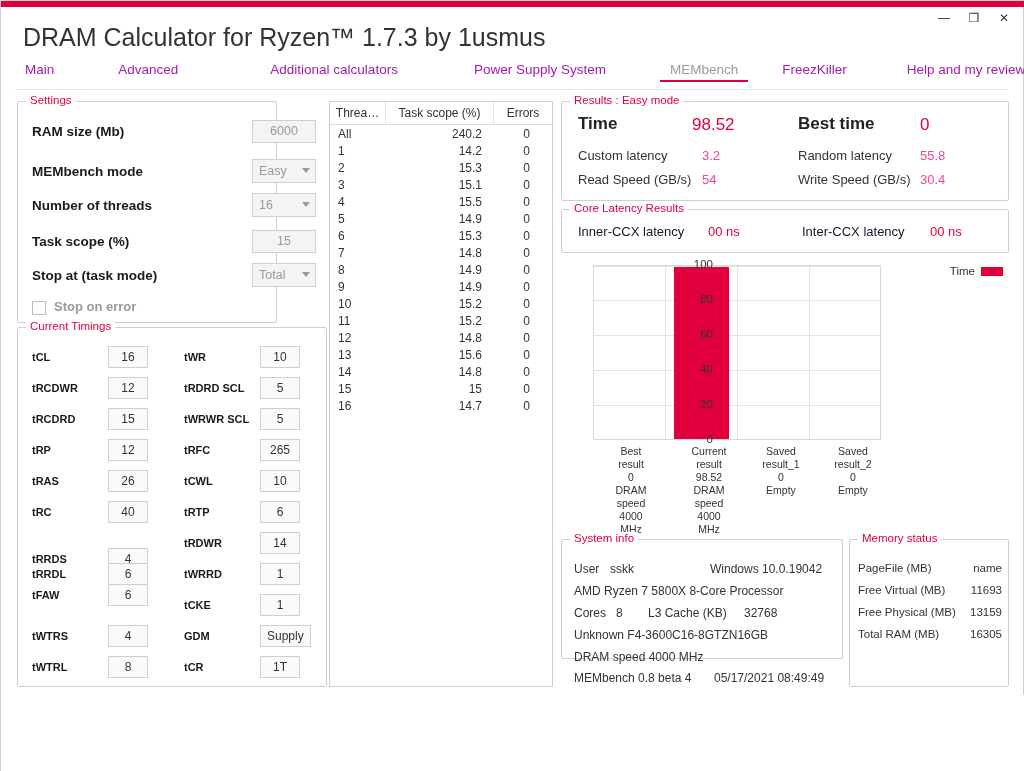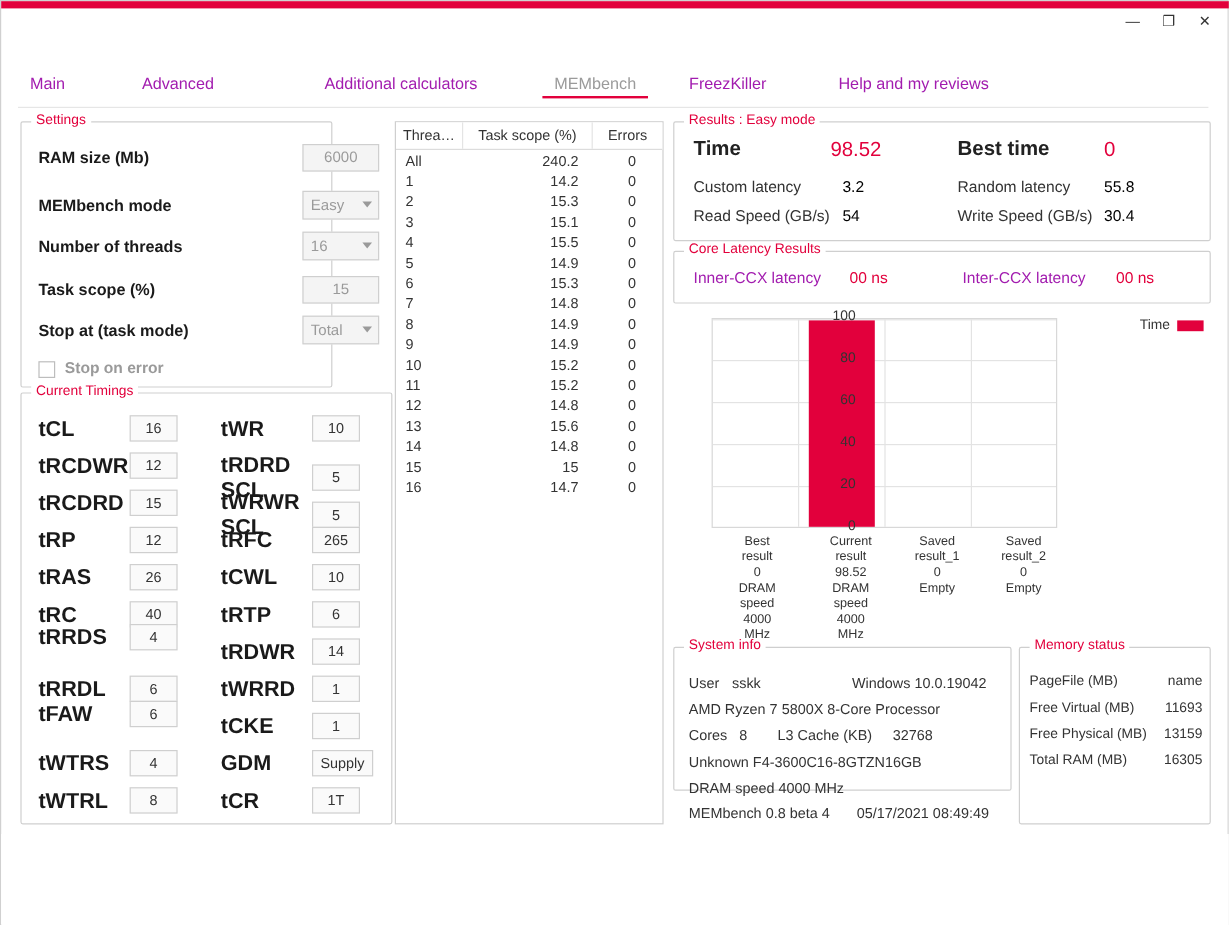"DRAM Calculator for Ryzen™ 1.7.3" div.title { html: none -> <div>DRAM Calculator for Ryzen™ 1.7.3 by 1usmus</div> }
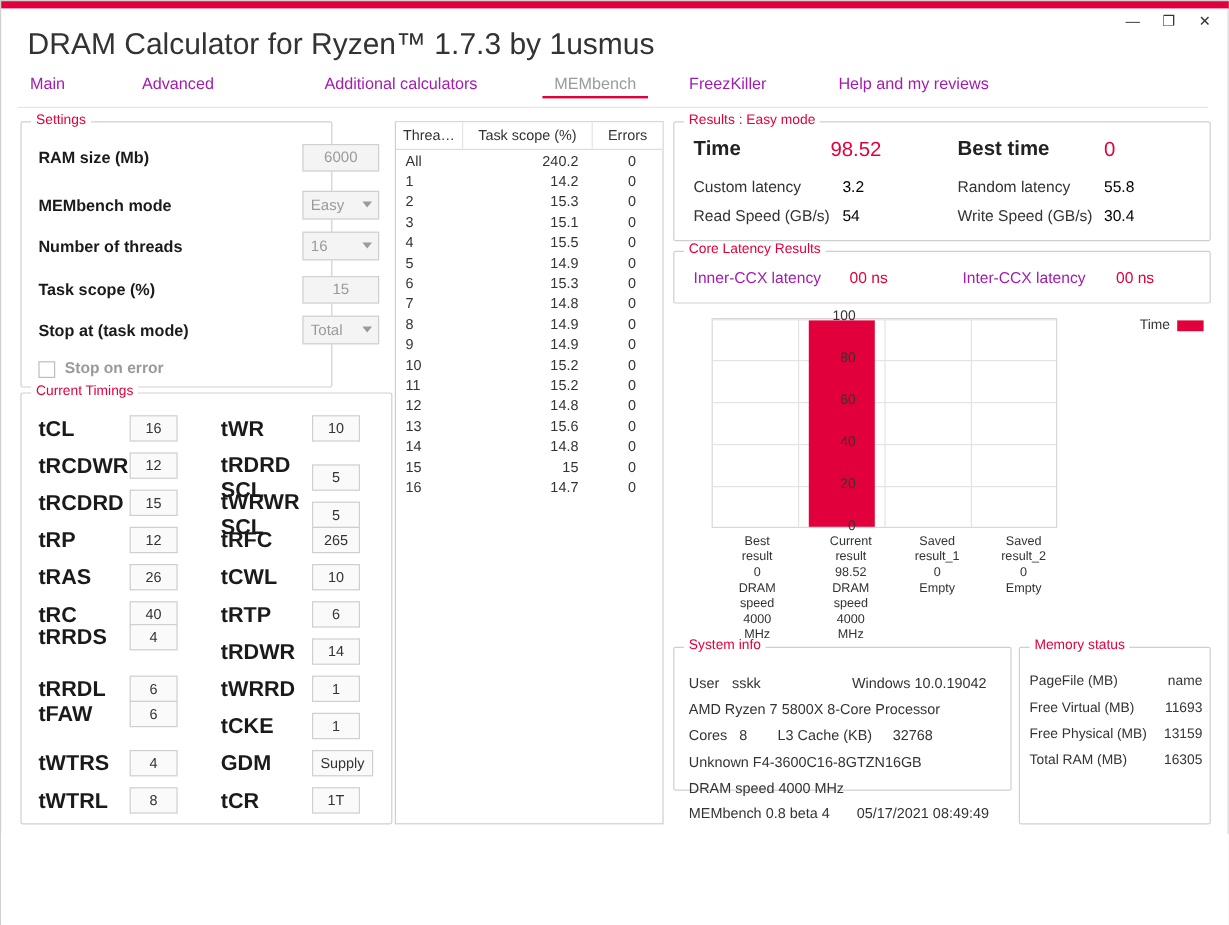"Power Supply System" div.tab { html: none -> <div>Power Supply System</div> }
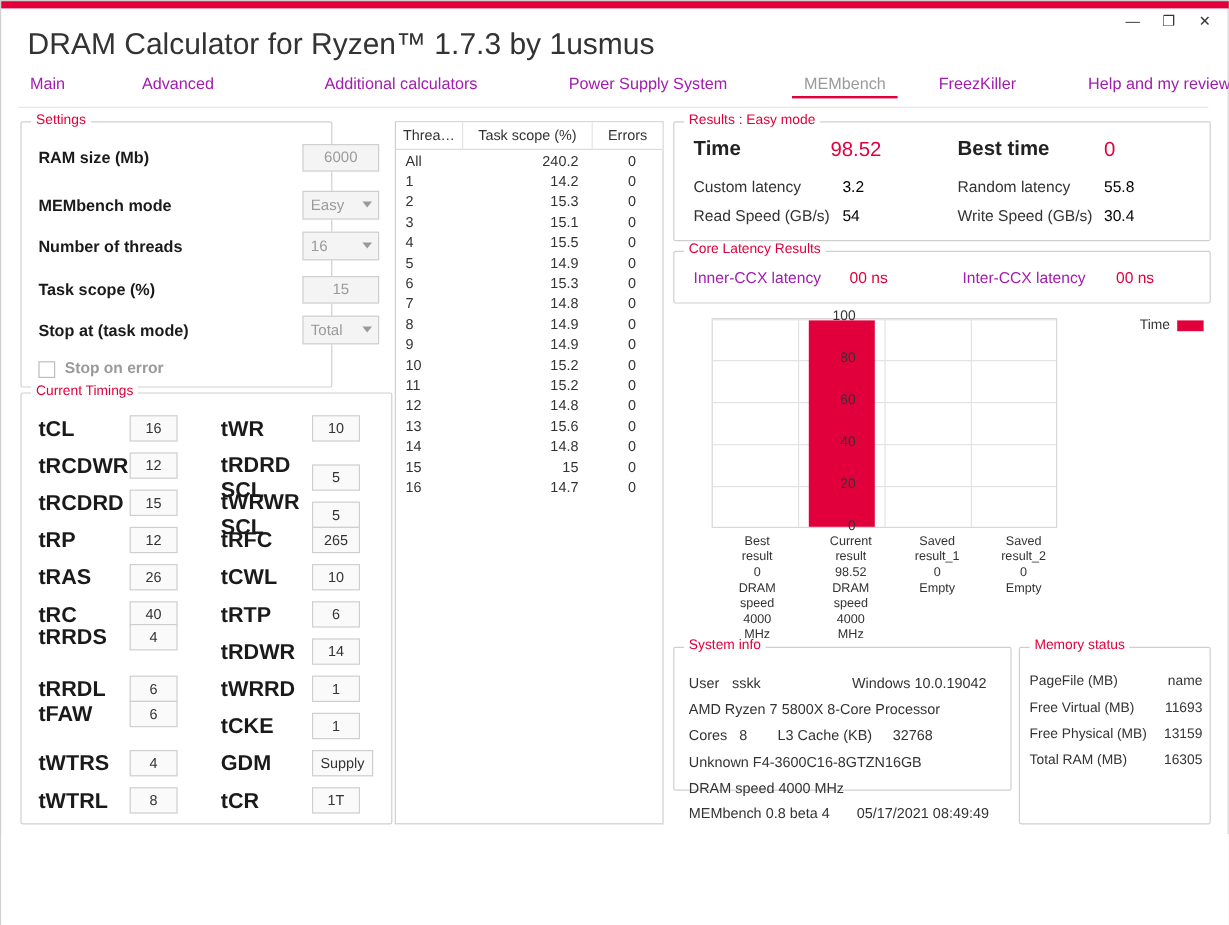"3.2" .rval { color: #000000 -> #ec4899 }
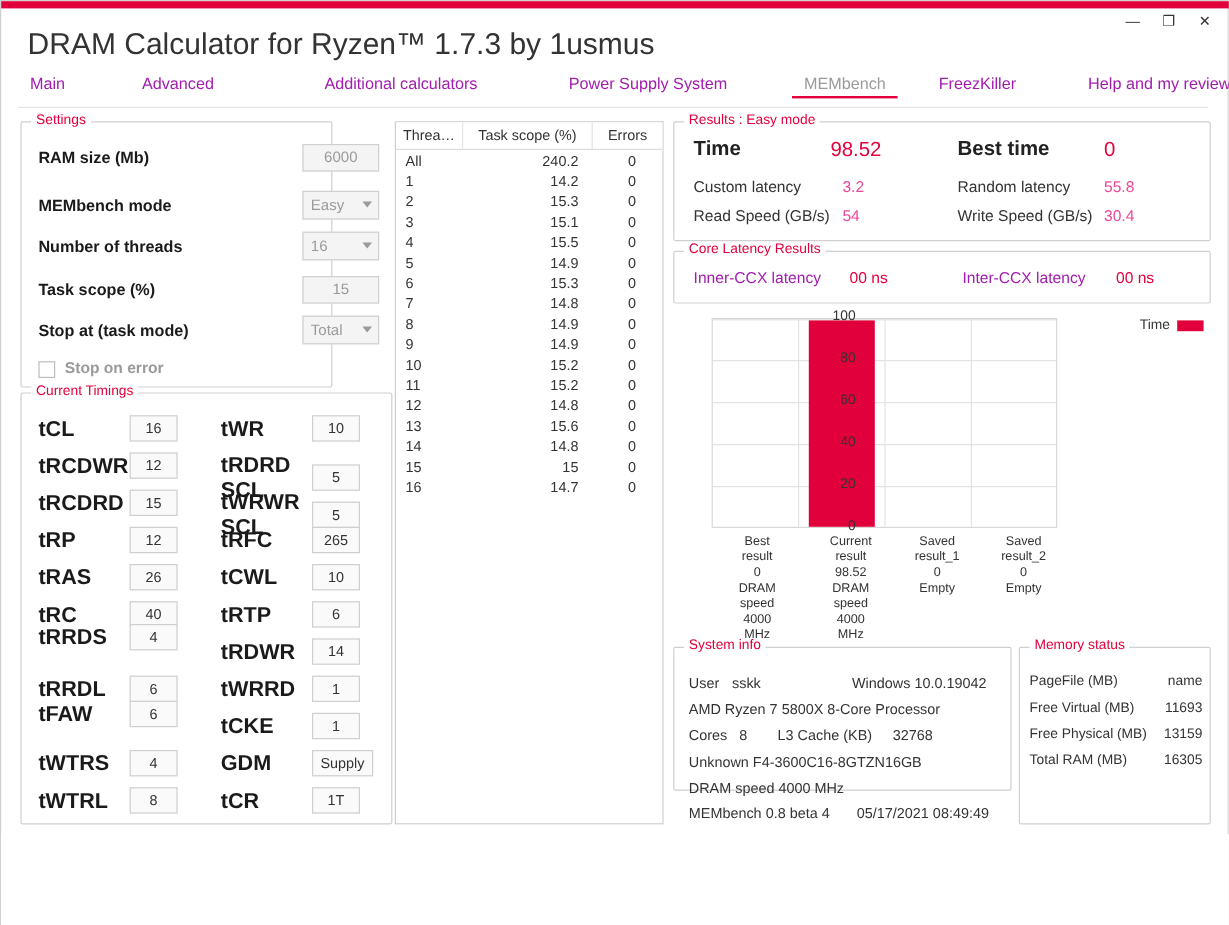"Inner-CCX latency" .clab { color: #a21caf -> #0f172a }
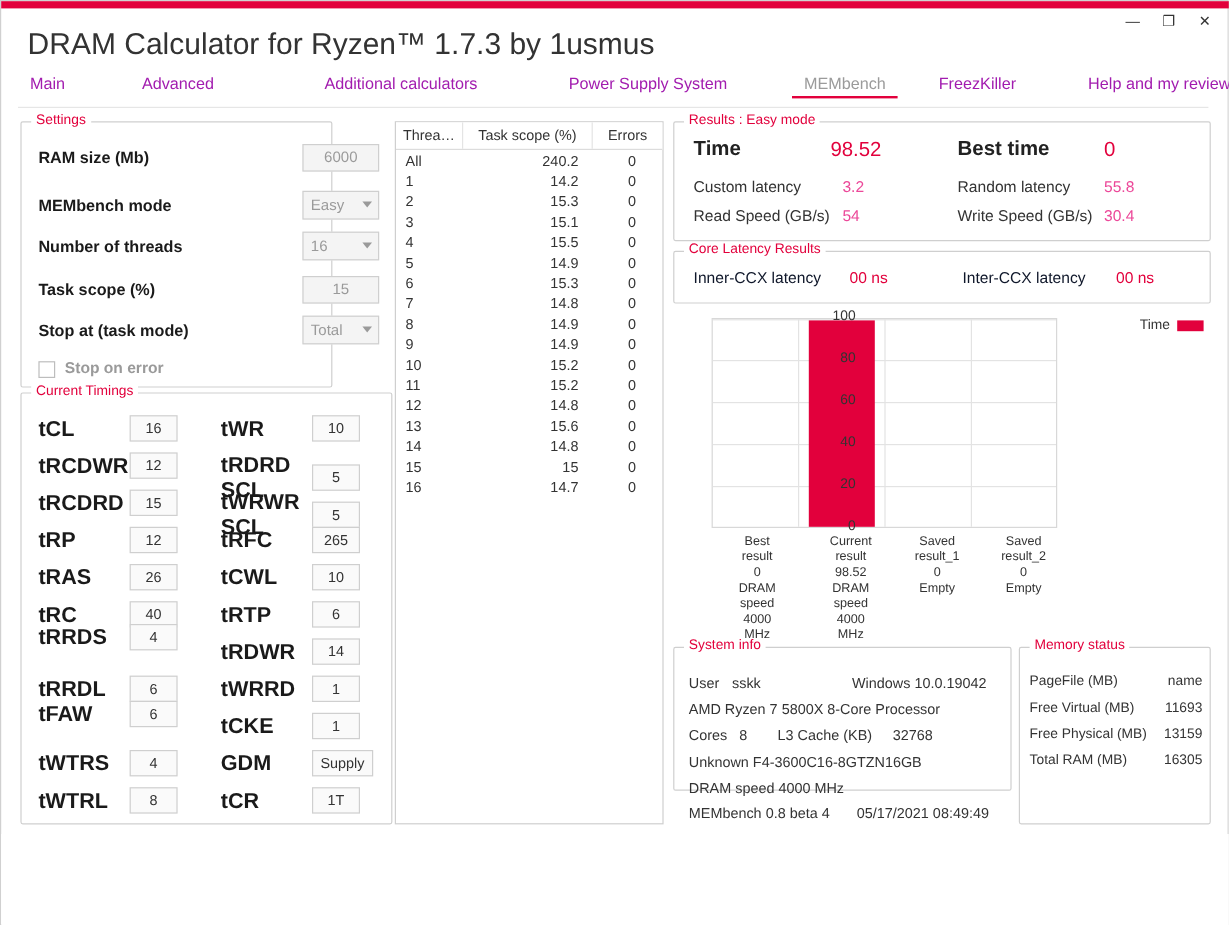"tCL" .tname { font-size: 18px -> 11px }
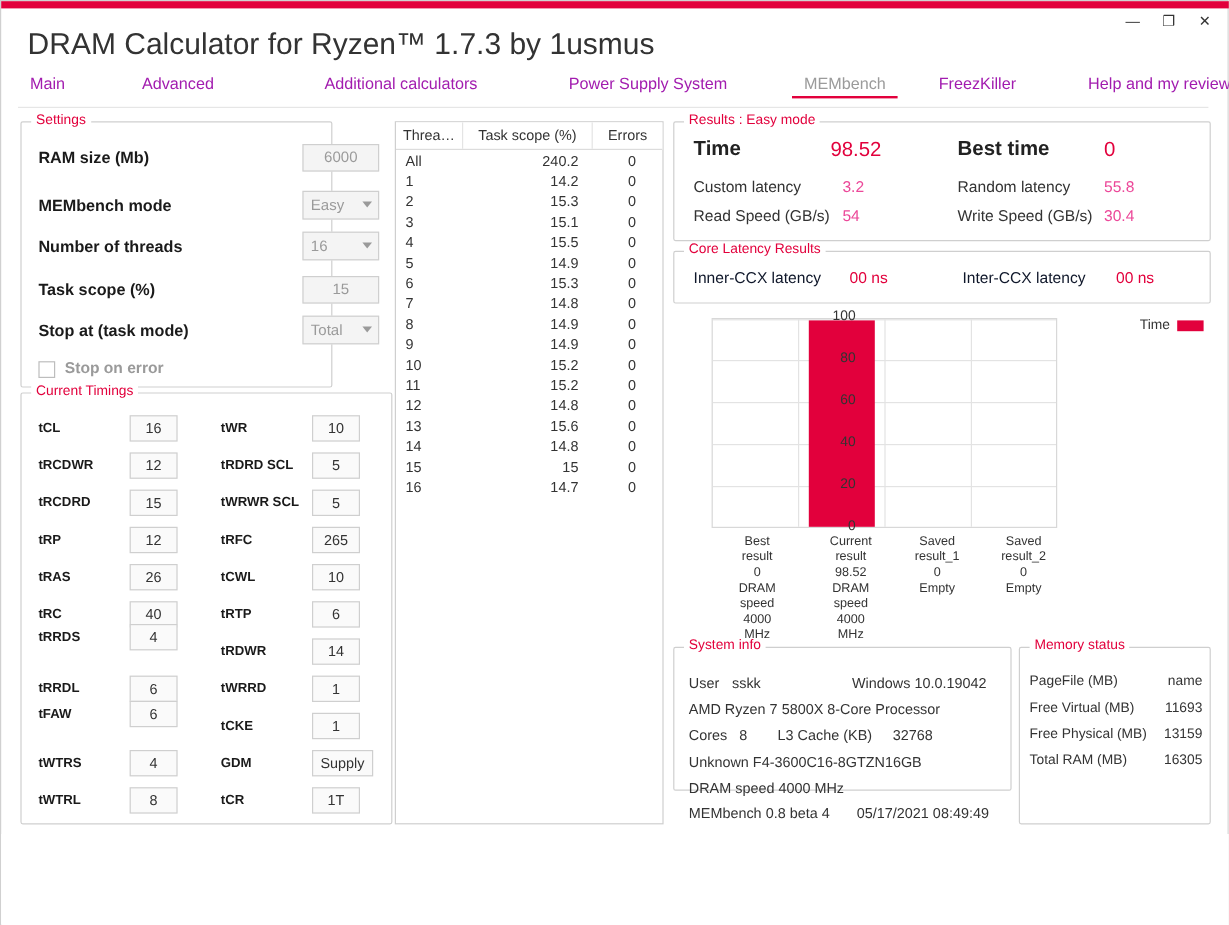"tRRDS" div.tcell { top: 192px -> 220px }
